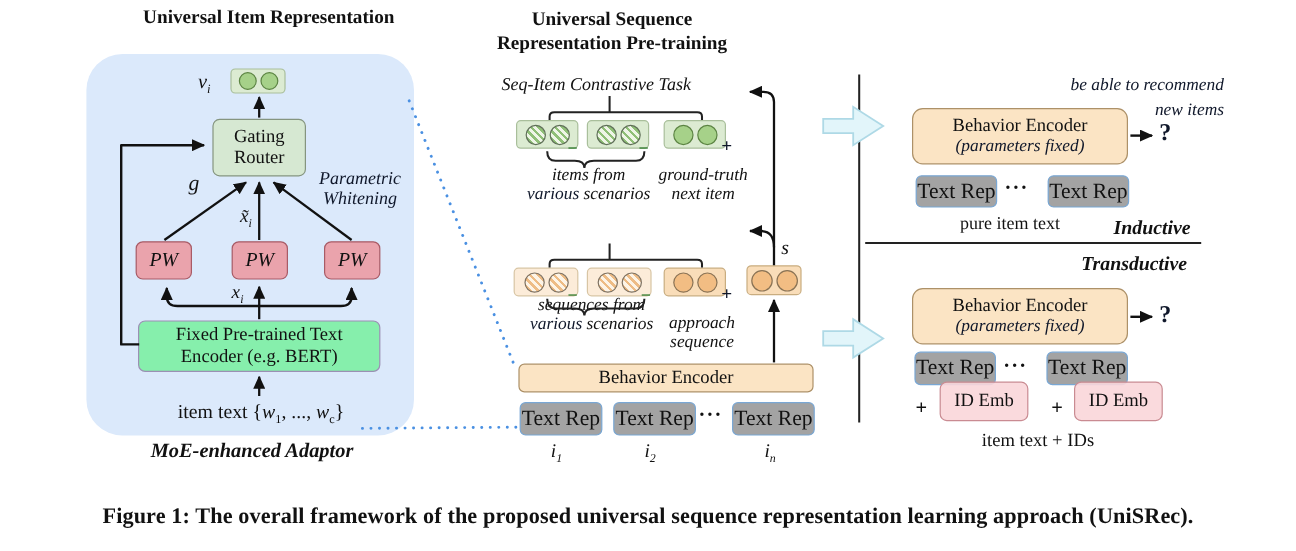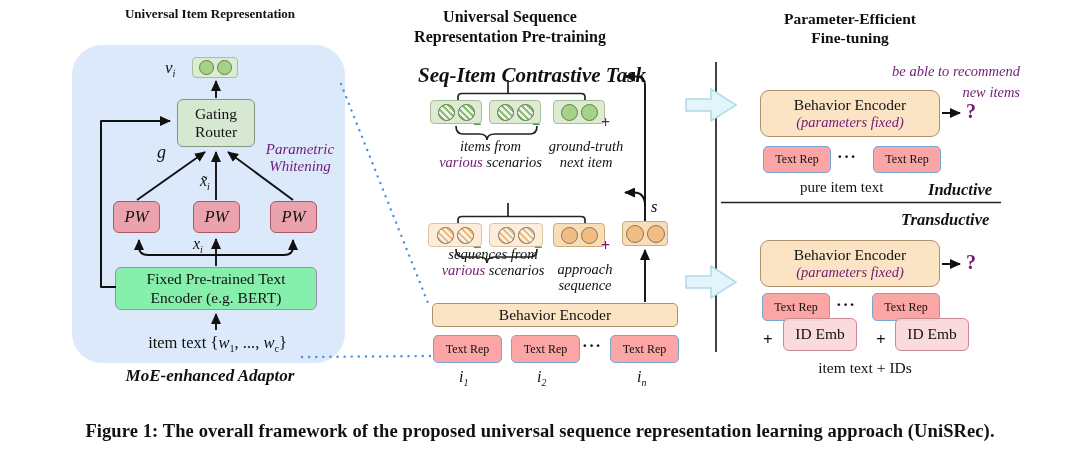"Universal Item Representation" div.lbl { font-size: 13px -> 16px; left: 70px -> 84px }
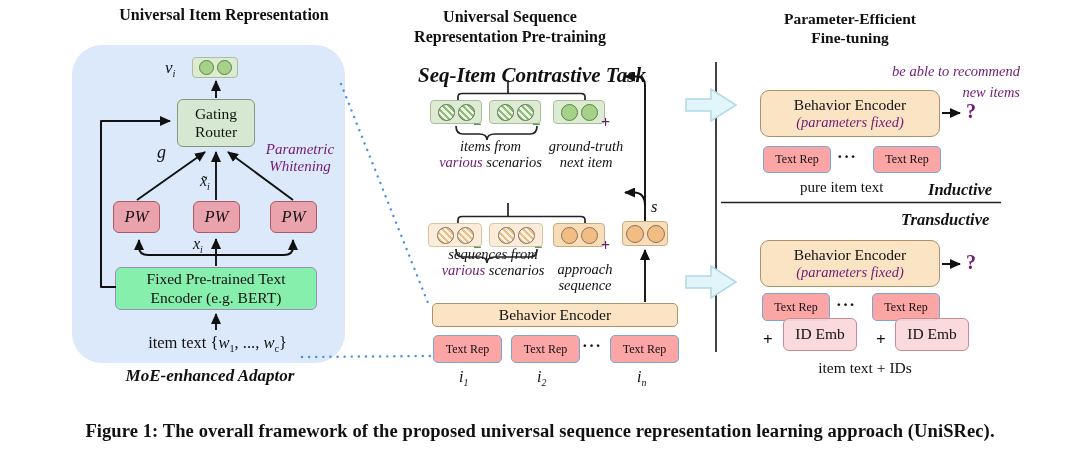"Parameter-Efficient" div.lbl { html: <div> <div>Parameter-Efficient</div> <div>Fine-tuning</div> </div> -> none }
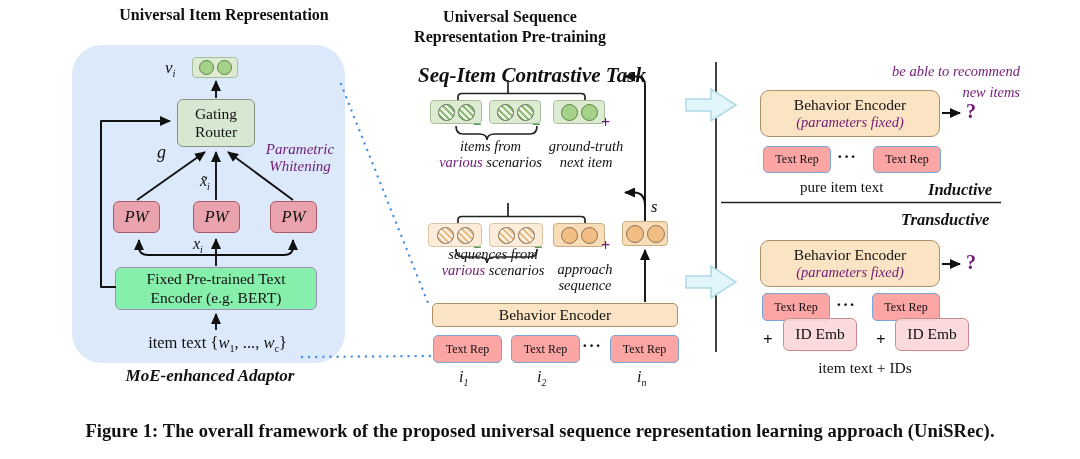"Seq-Item Contrastive Task" .task { font-size: 21px -> 15px; font-weight: bold -> normal }
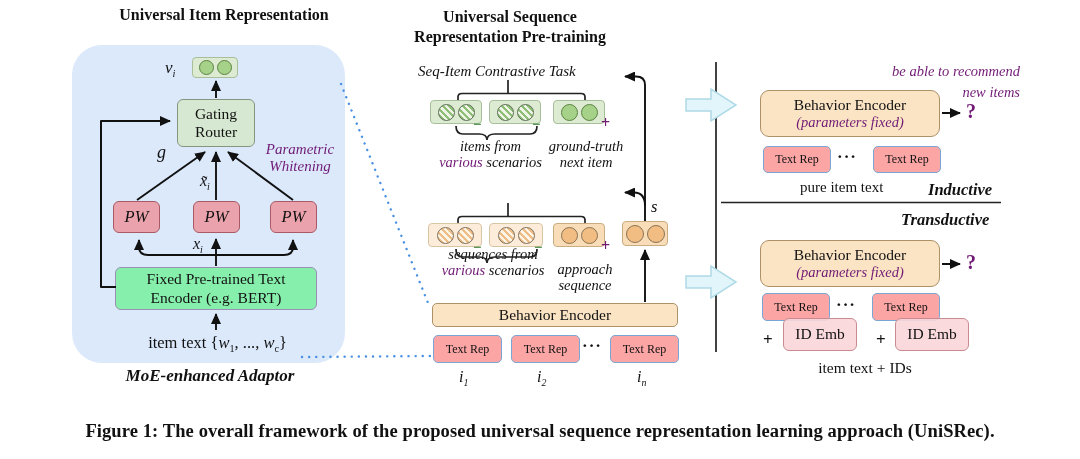"be able to recommend" .red { color: #701a75 -> #0f172a }
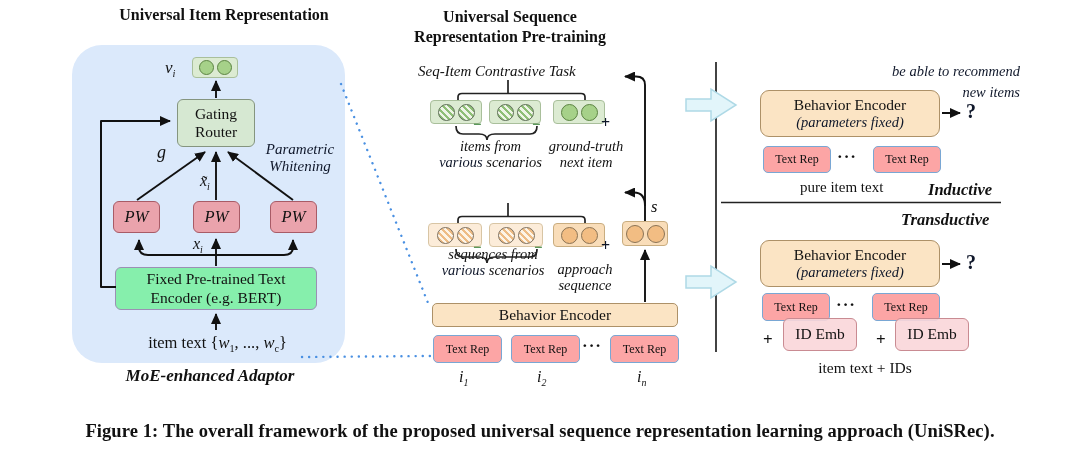"Text Rep" .bluerep { background: #fca5a5 -> #a3a3a3; font-size: 12px -> 18px }
